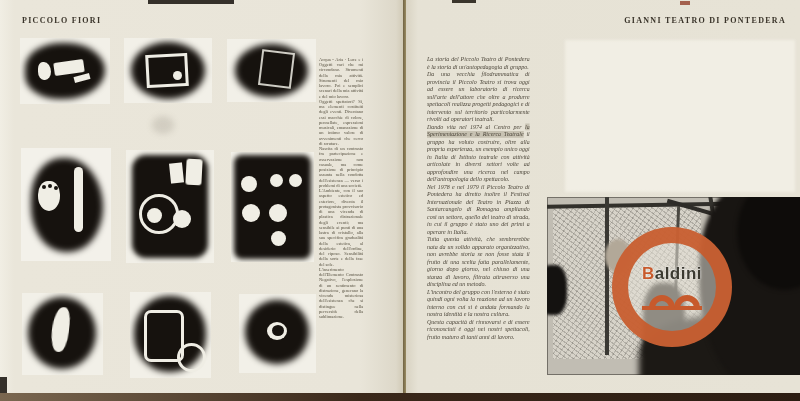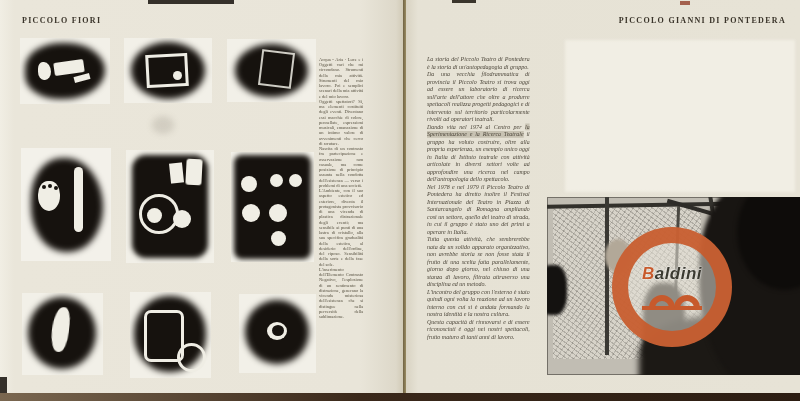"PICCOLO GIANNI DI PONTEDERA" div.hdr { text: PICCOLO GIANNI -> GIANNI TEATRO }
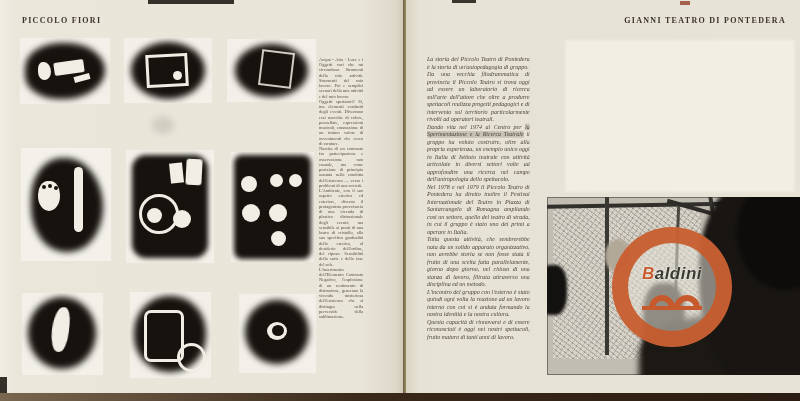"Baldini" #photo { font-style: italic -> none }
